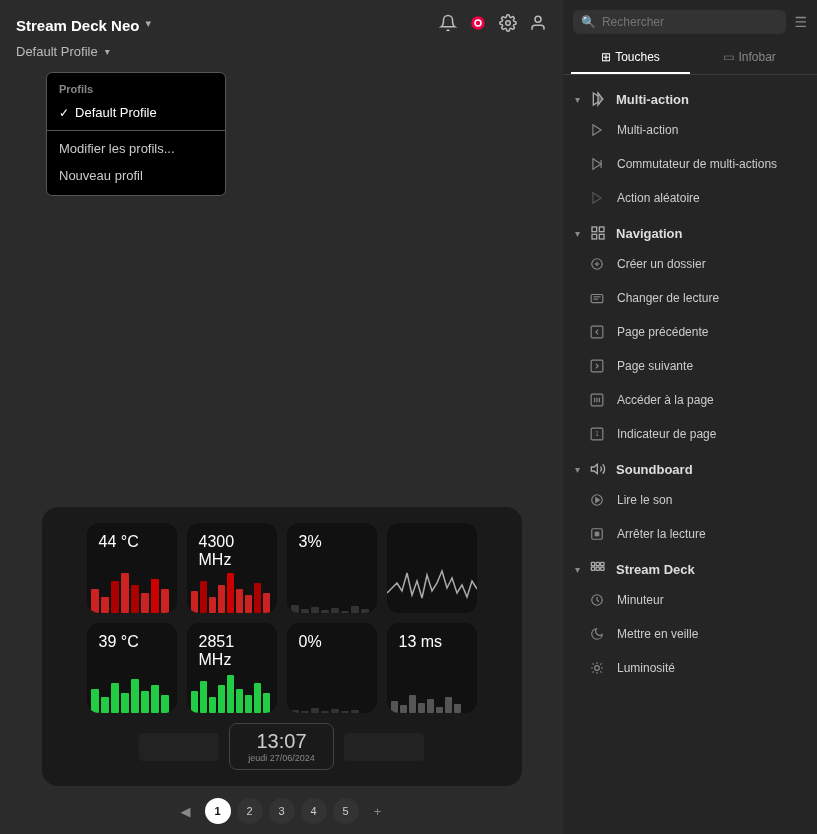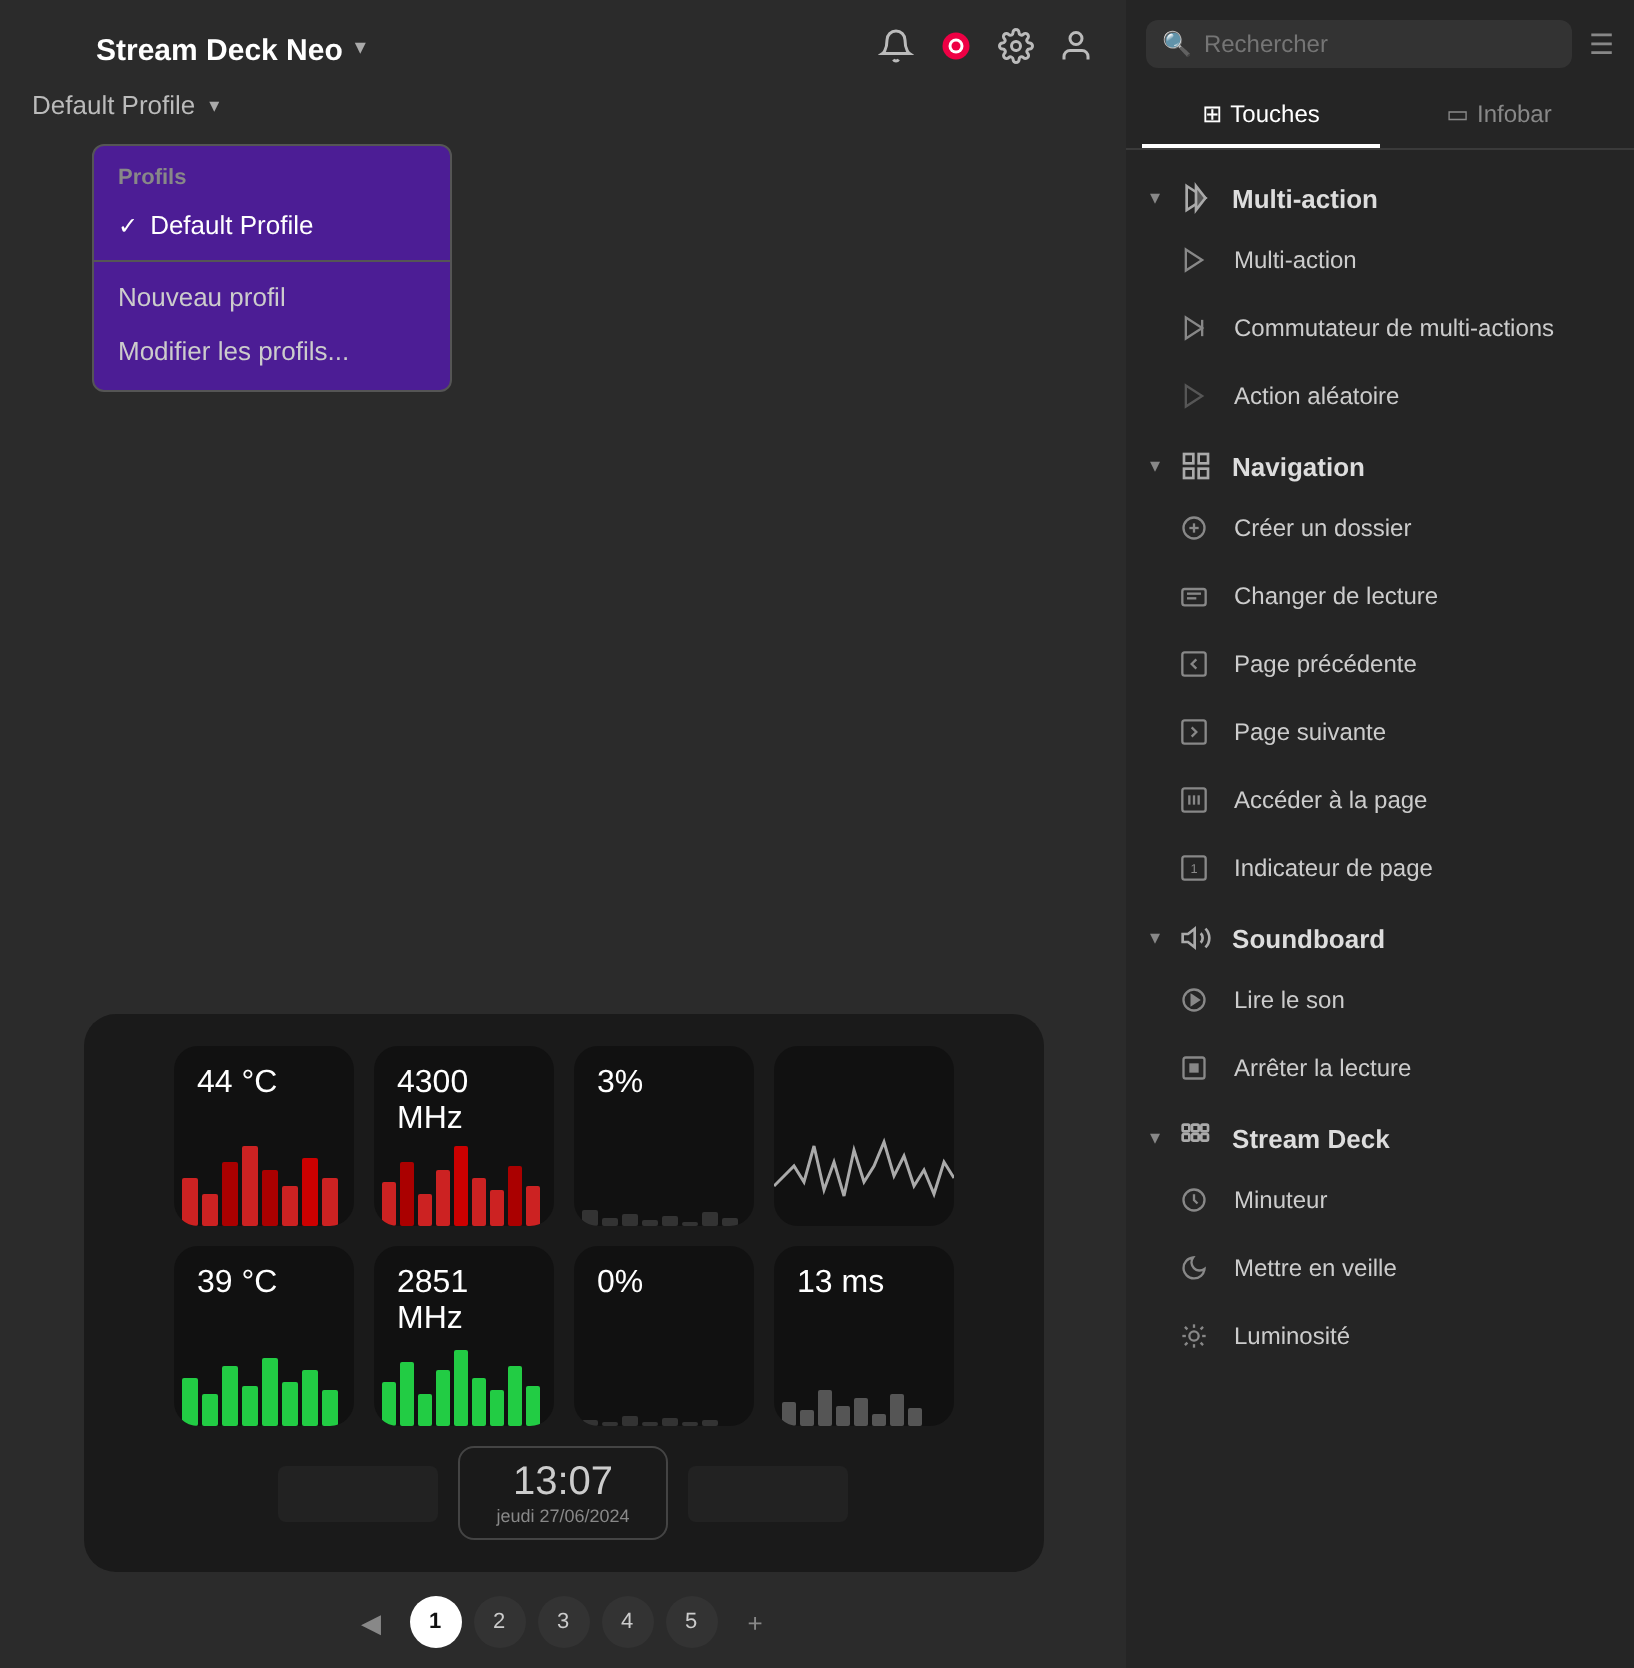"Stream Deck Neo" .header-left { margin-left: 32px -> none }
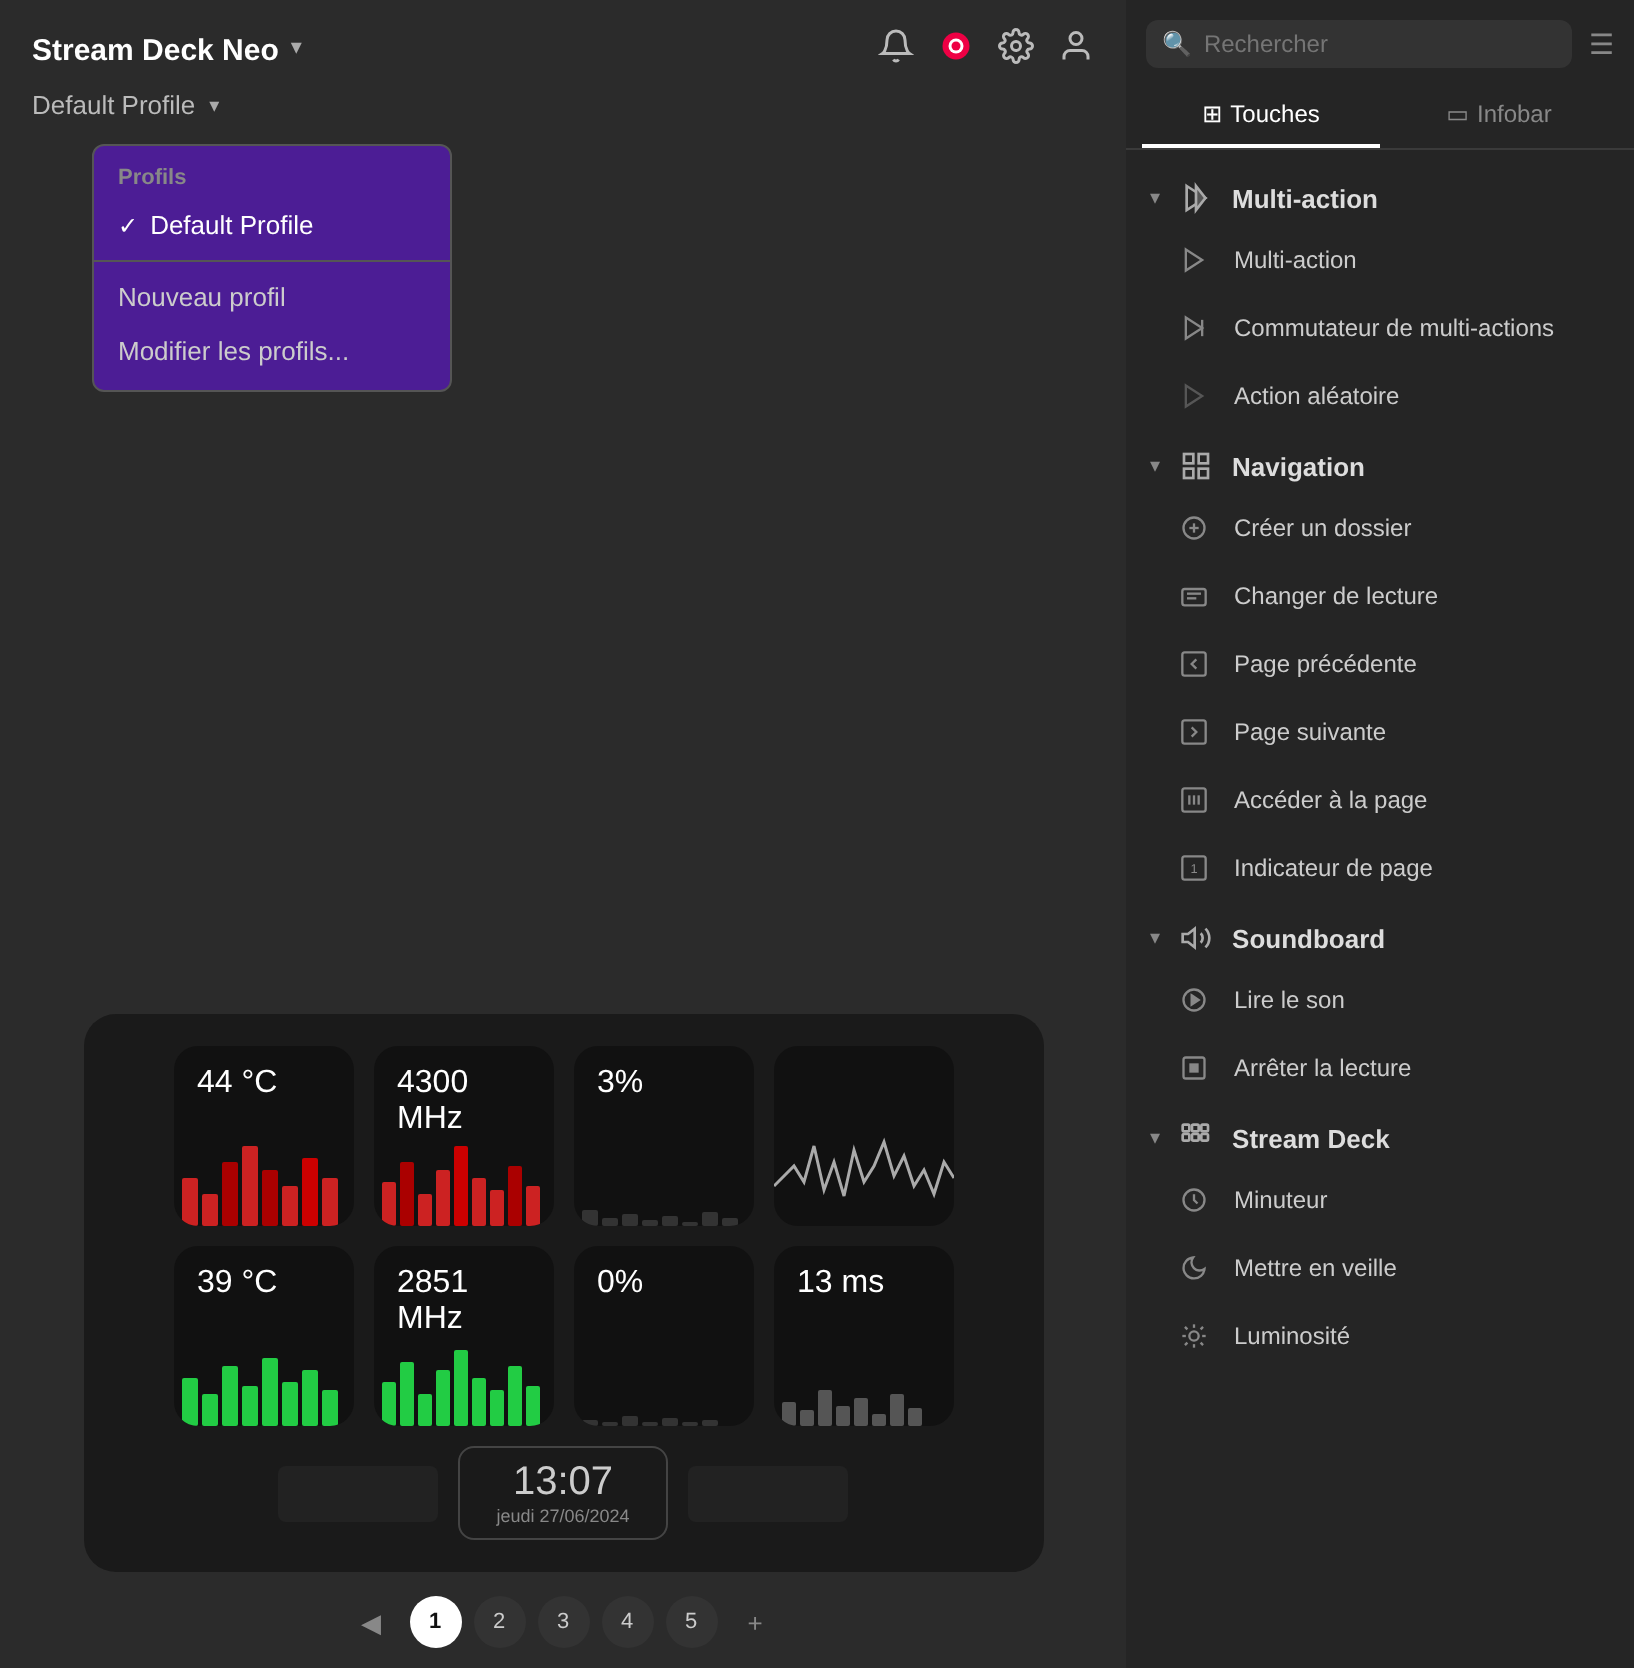"Profils" .dropdown-menu { background: #4c1d95 -> #000000 }
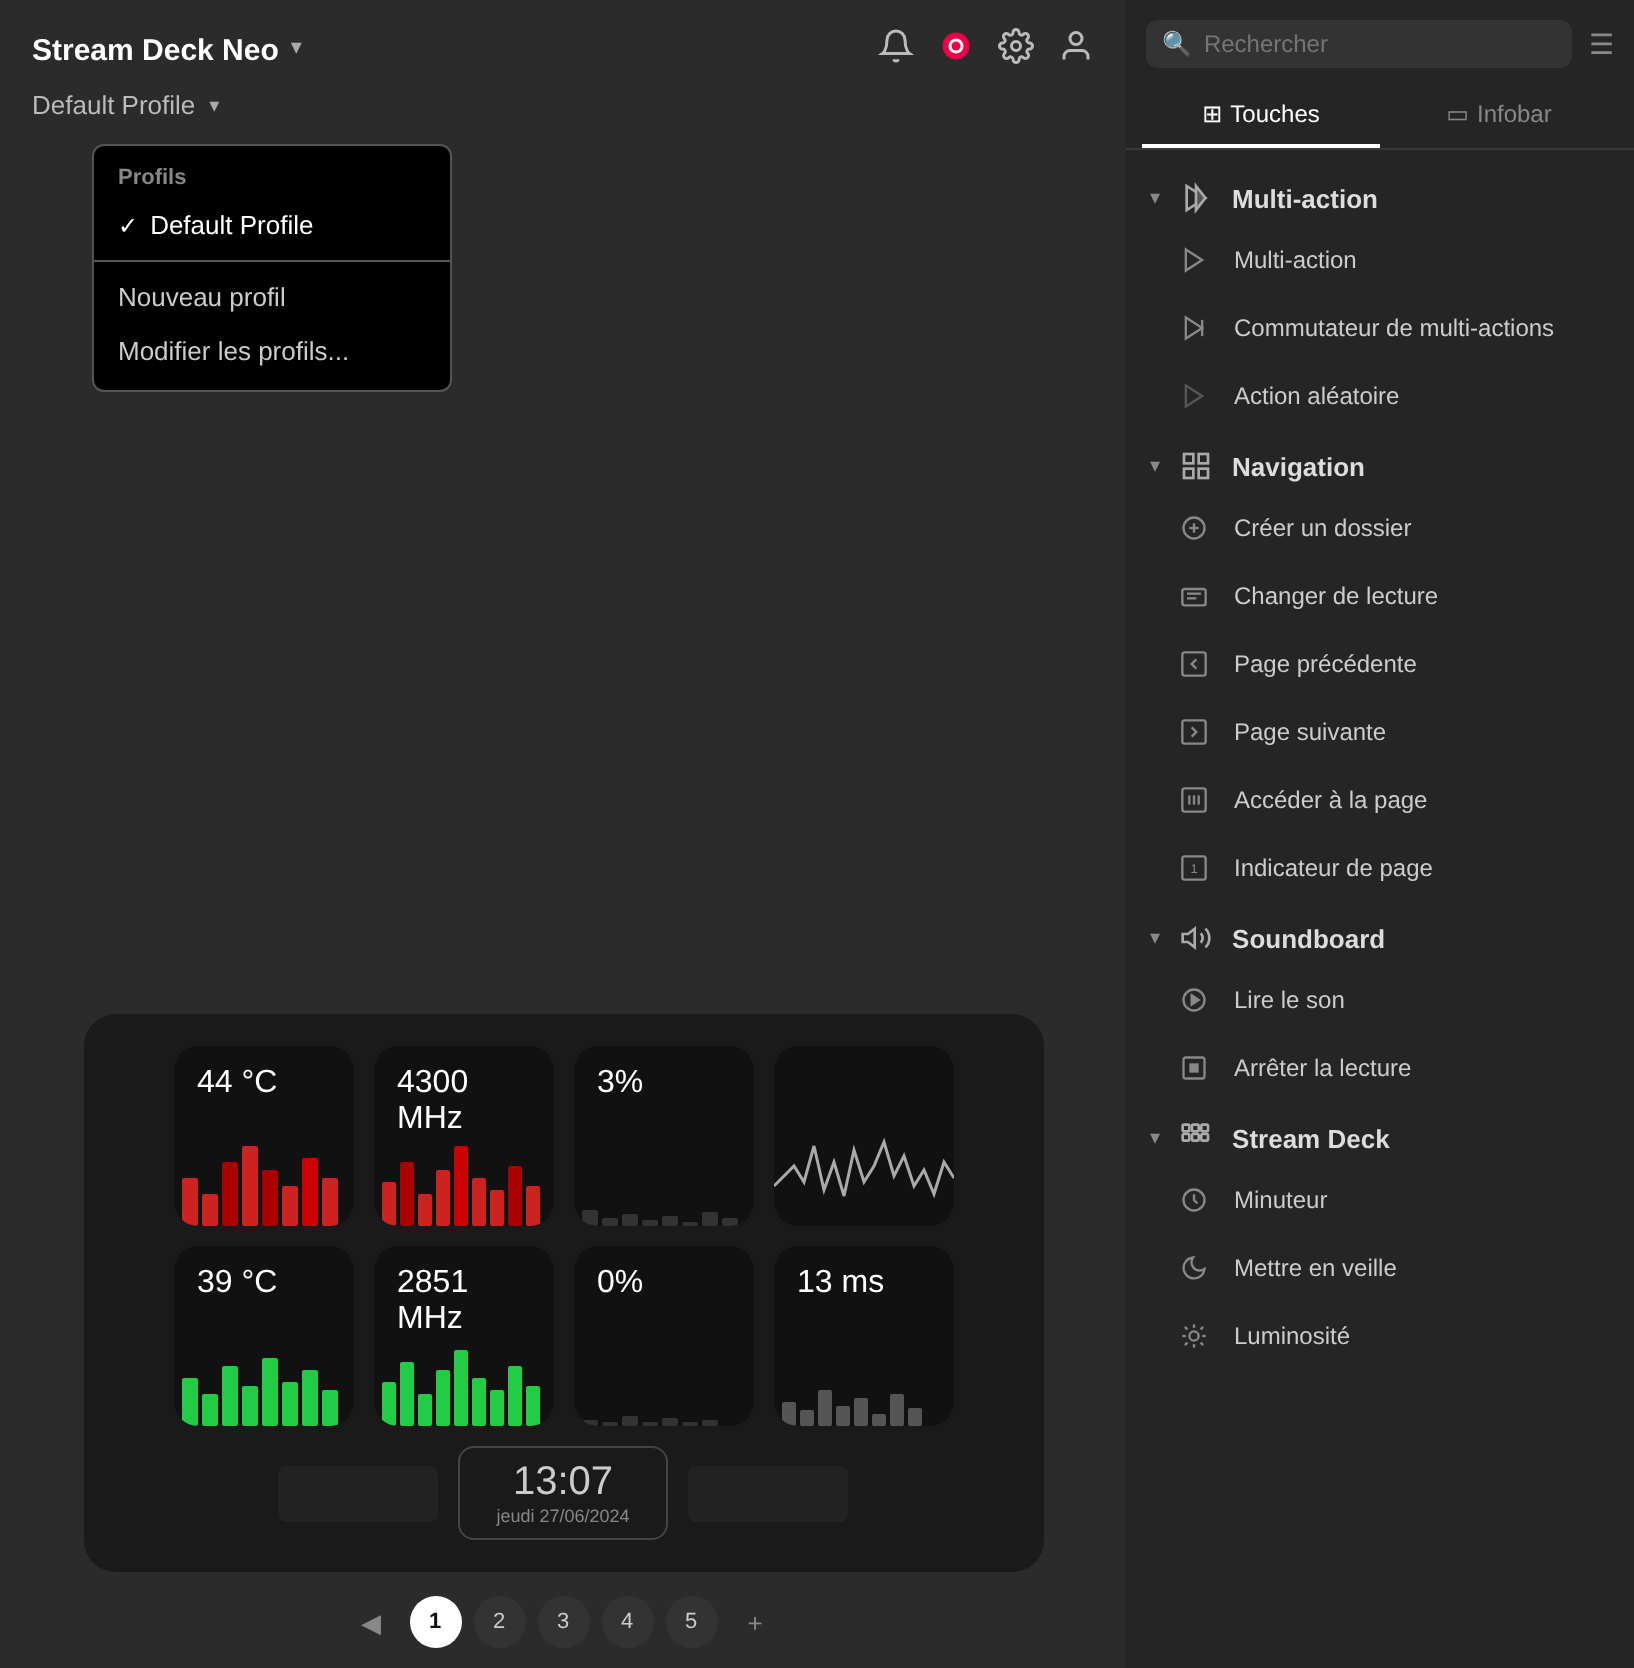"Nouveau profil" div.dropdown-item { order: before "Modifier les profils..." -> after "Modifier les profils..." }
